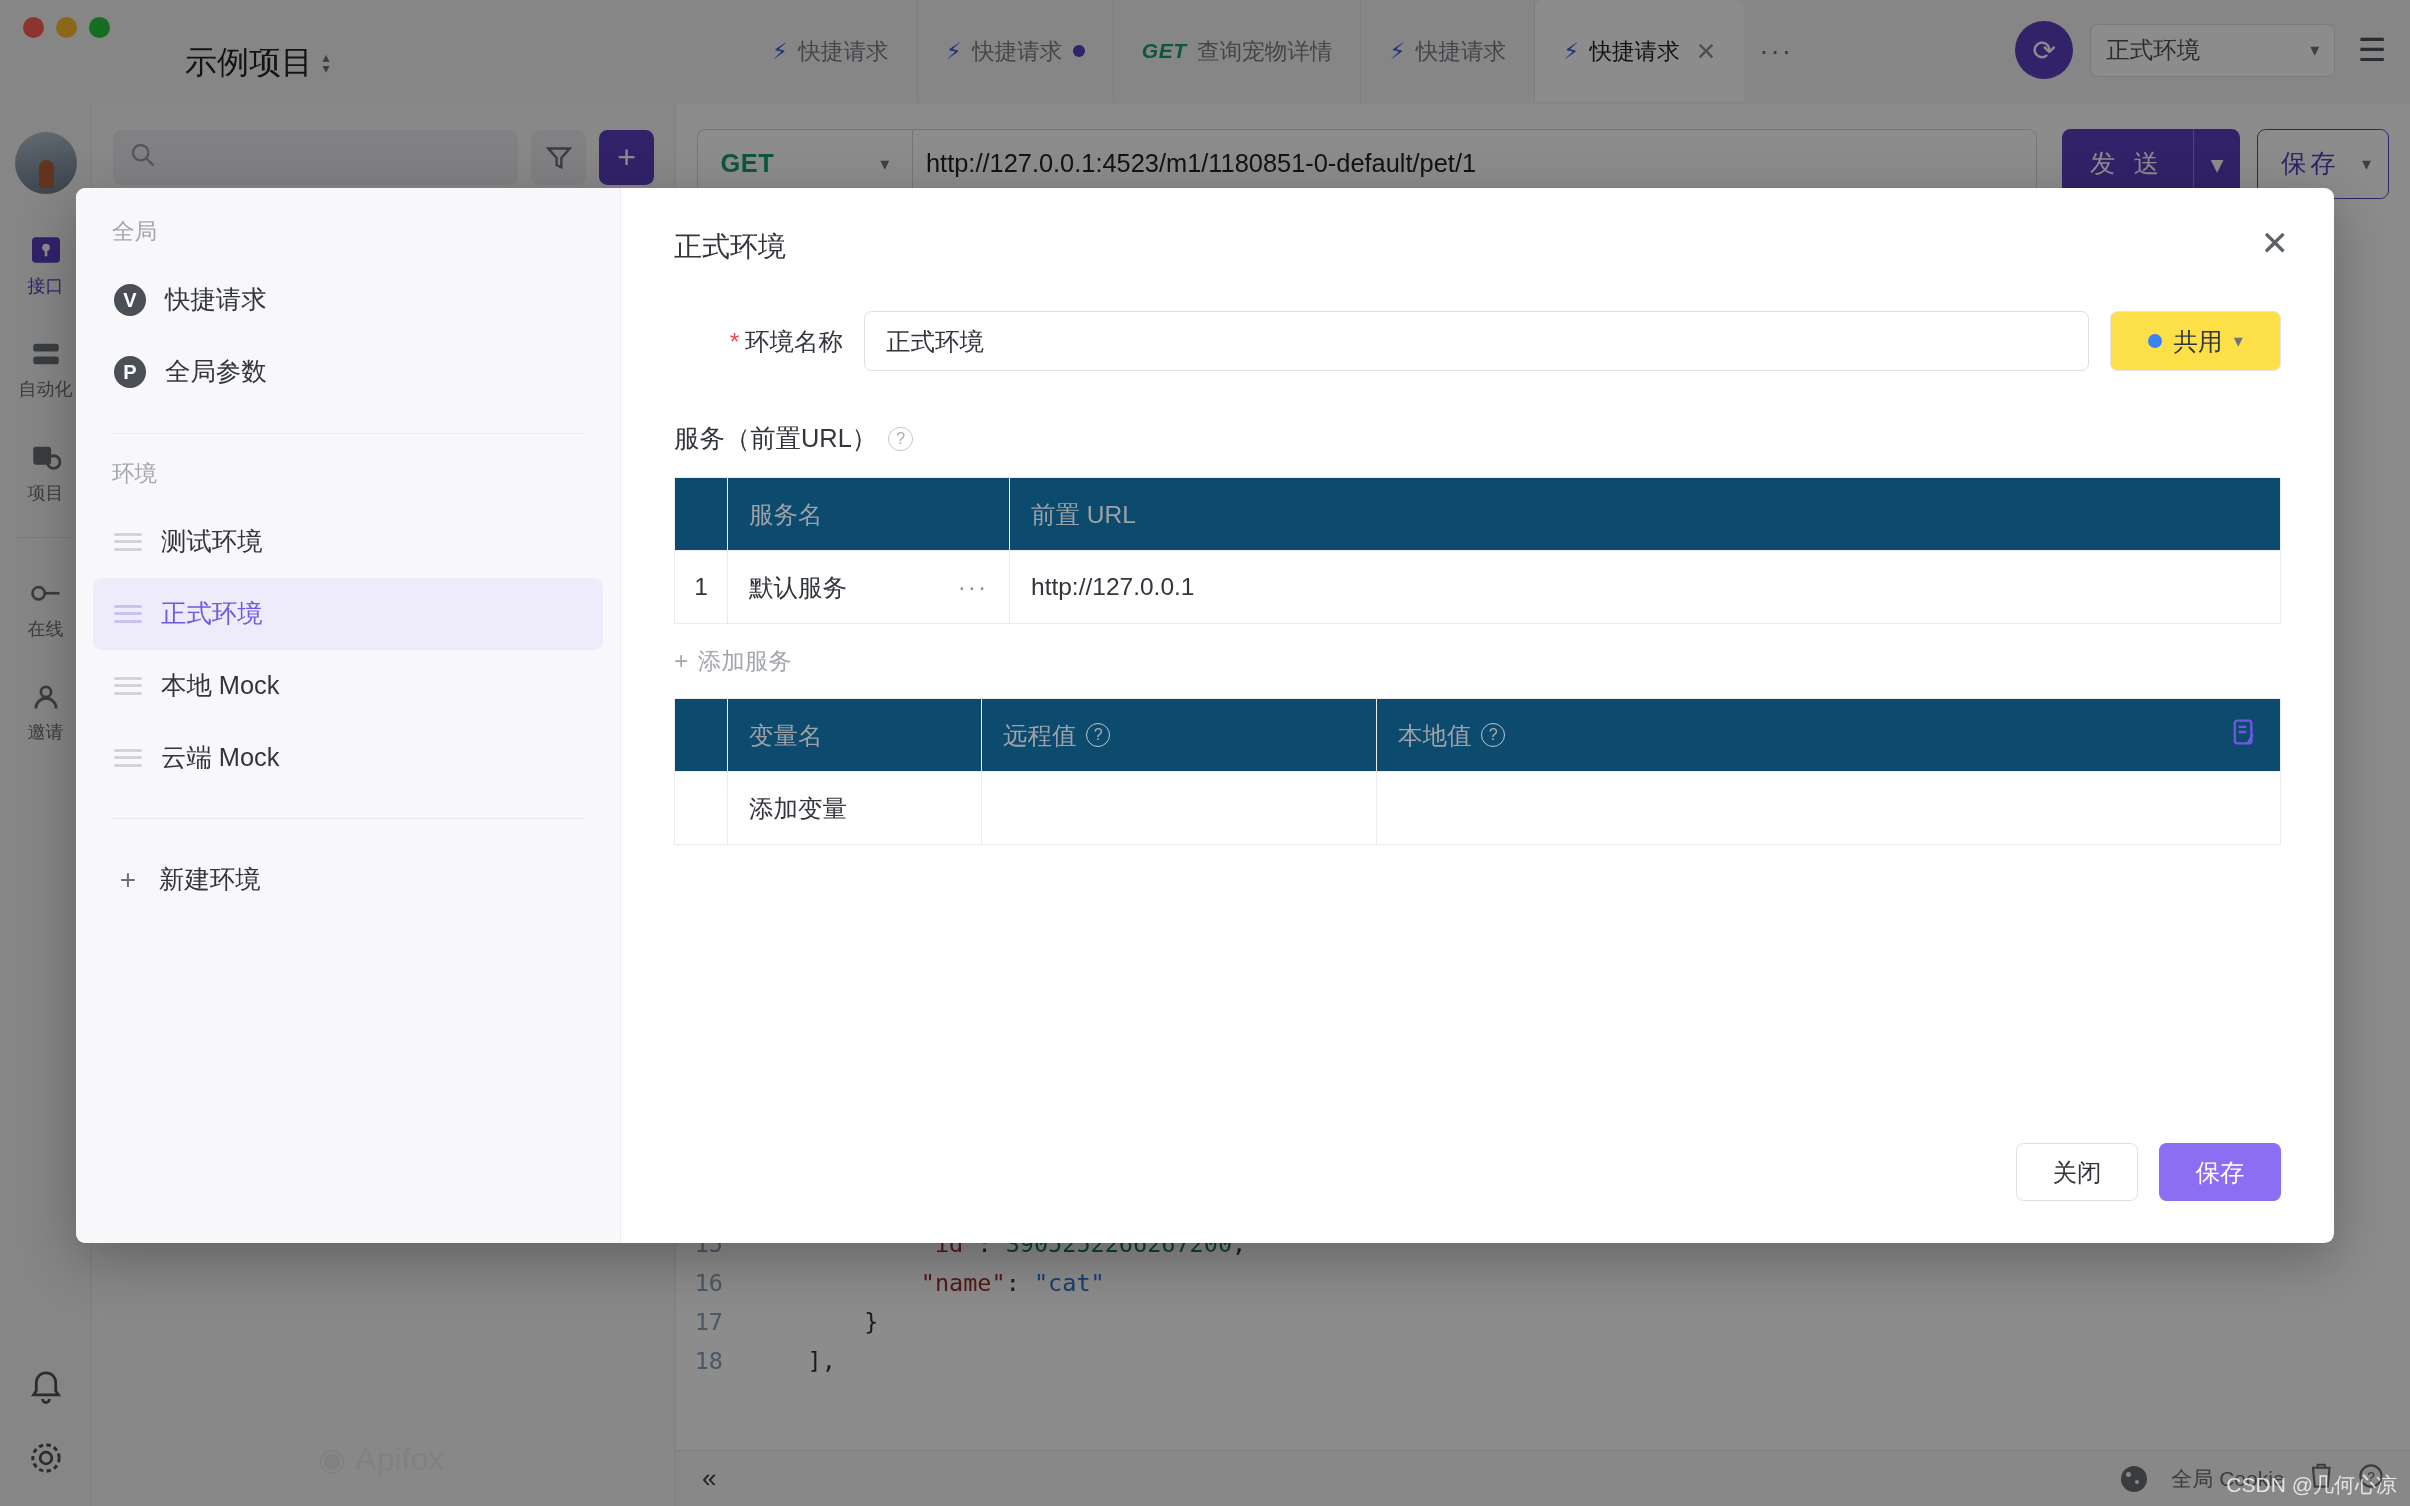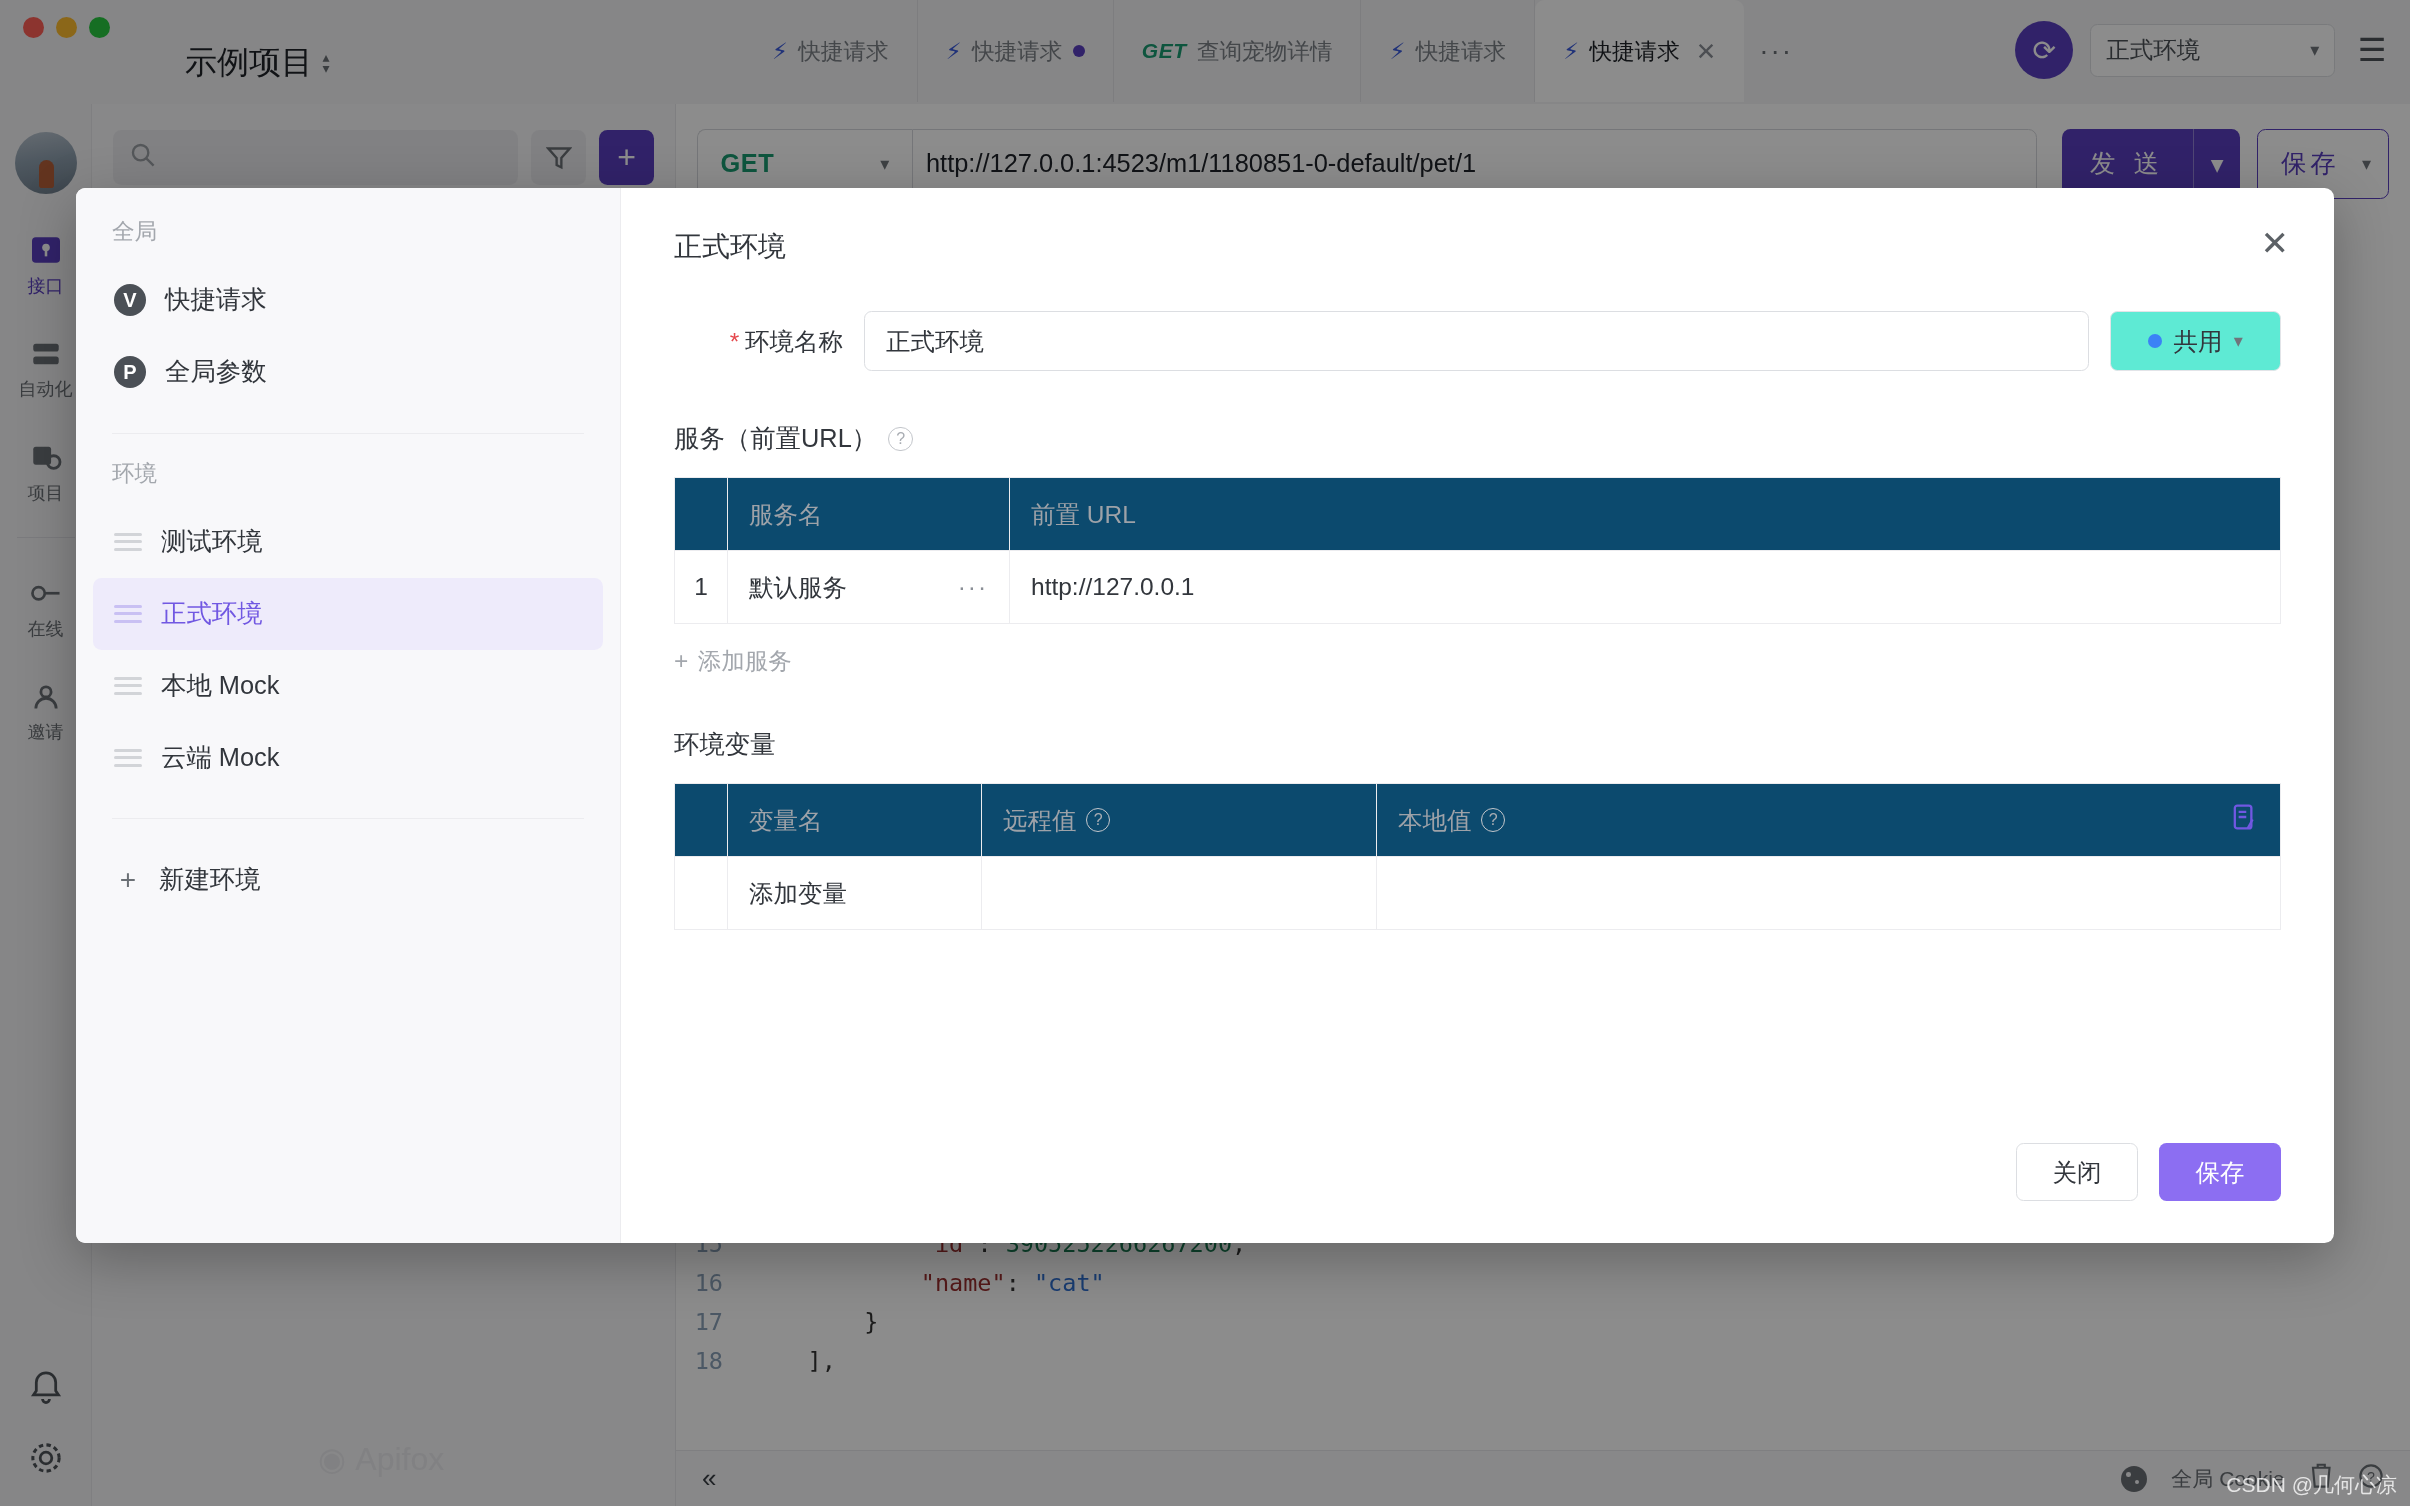"共用" .sharebtn { background: #5eead4 -> #fde047 }
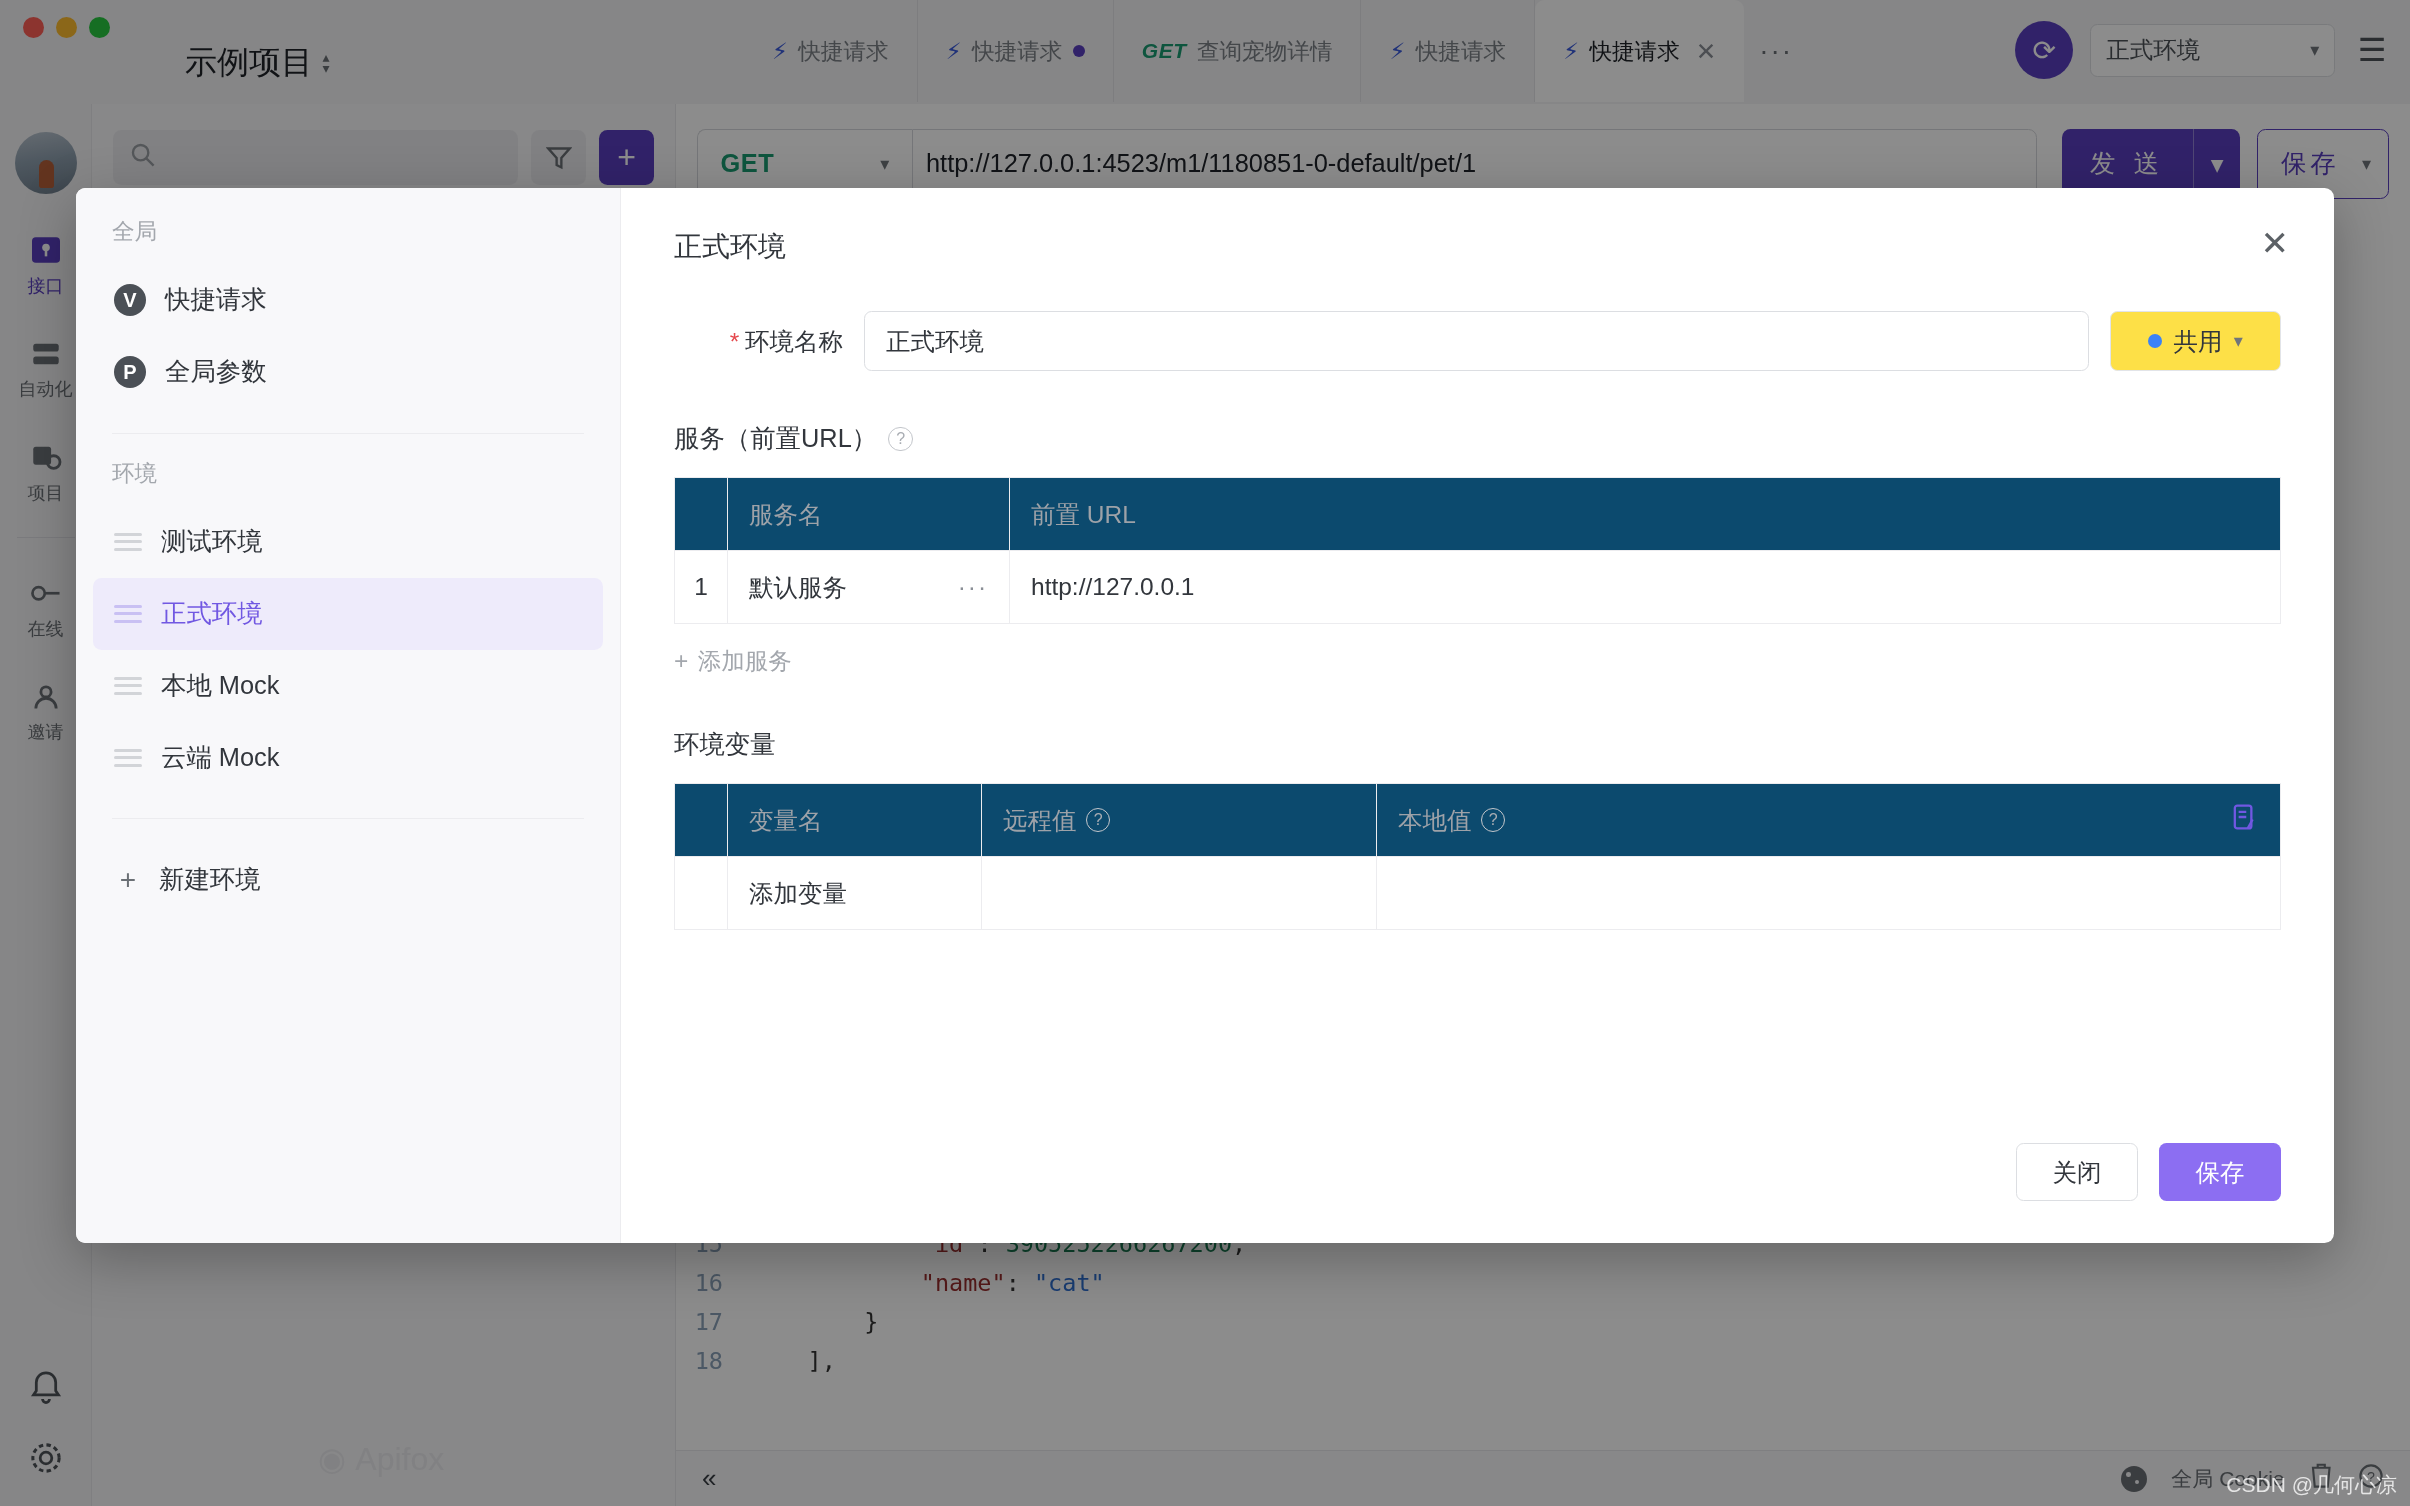"环境变量" div.sect-title { html: <div> <span>环境变量</span> </div> -> none }
